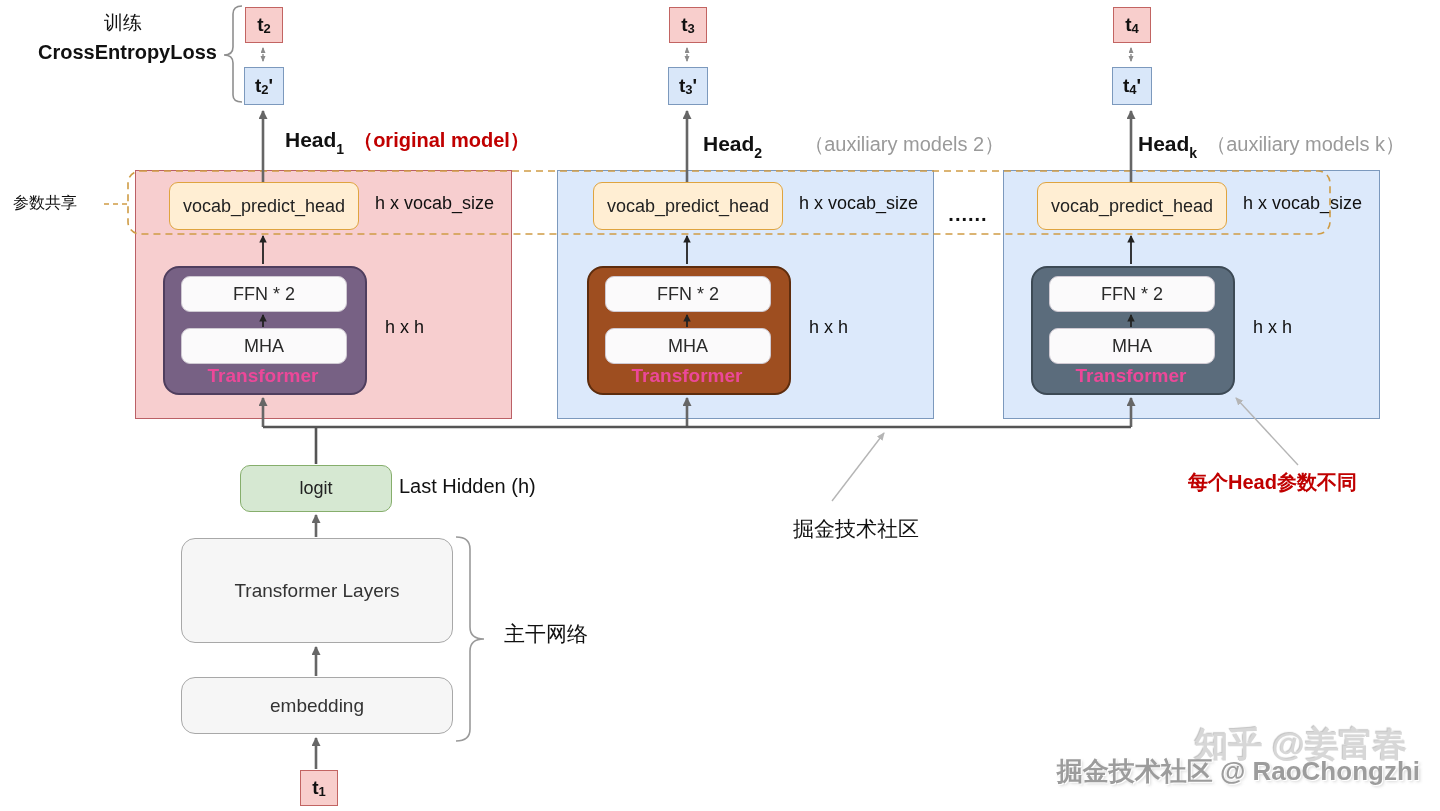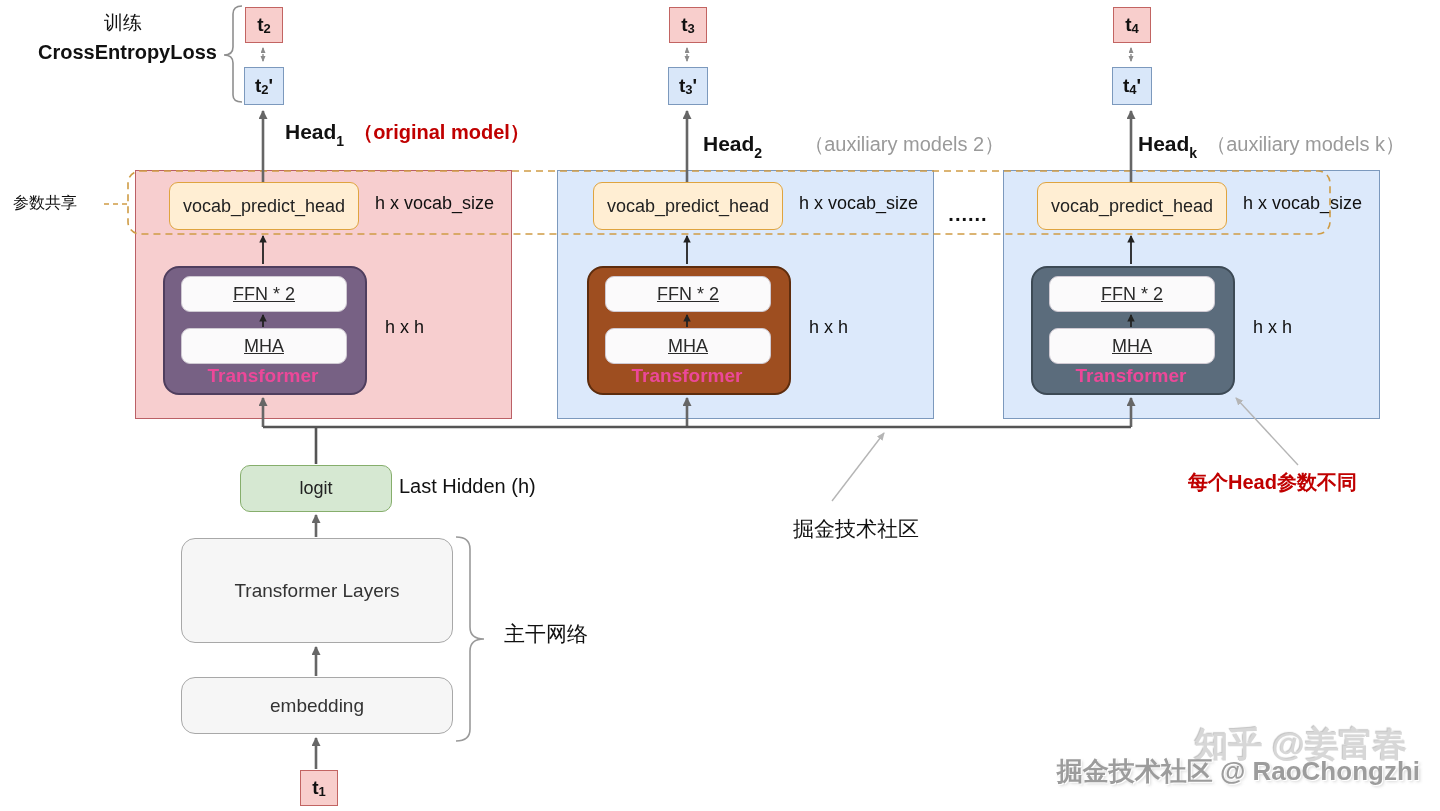"Head1（original model）" div.head-label { top: 118px -> 126px }
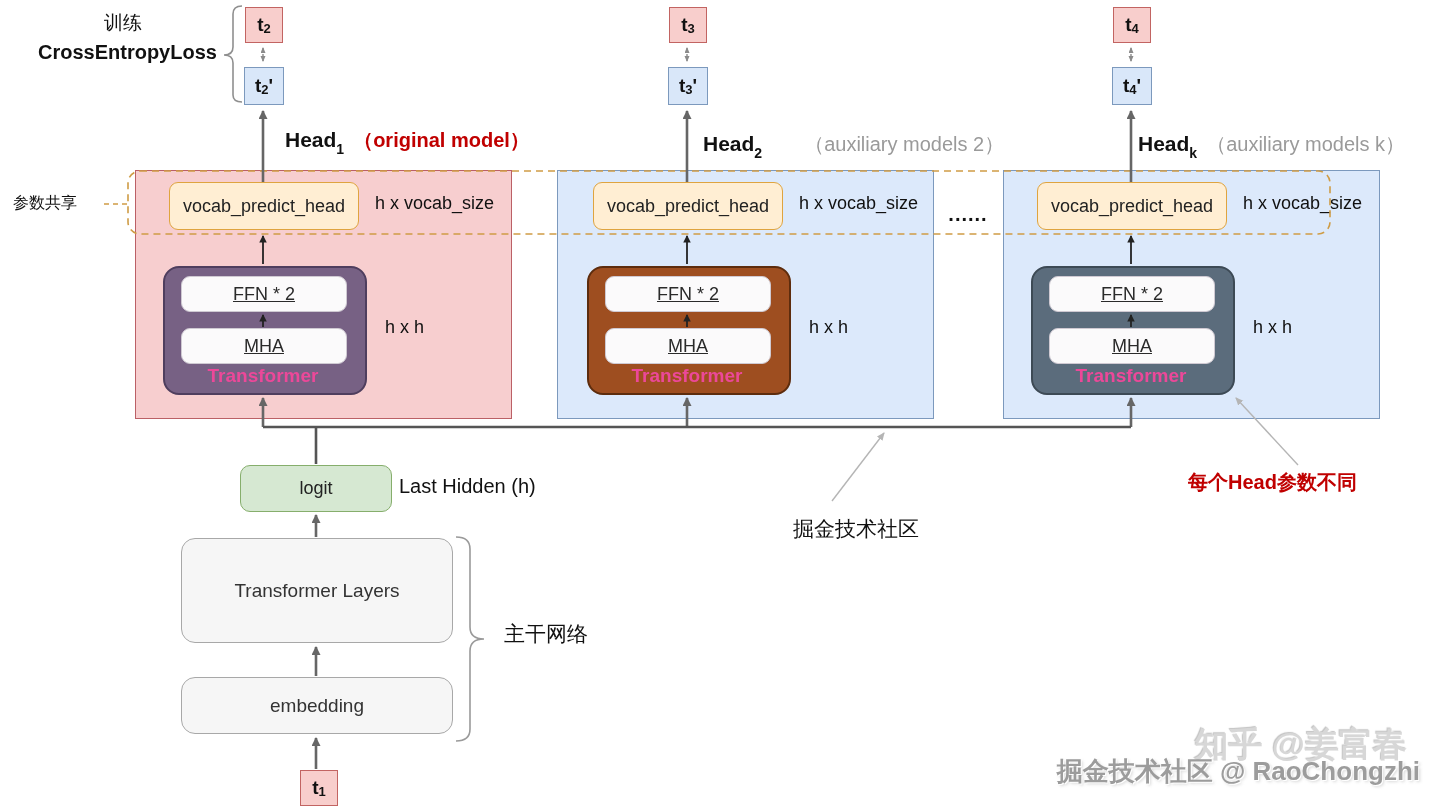"FFN * 2" .inner { text-decoration: underline -> none }
